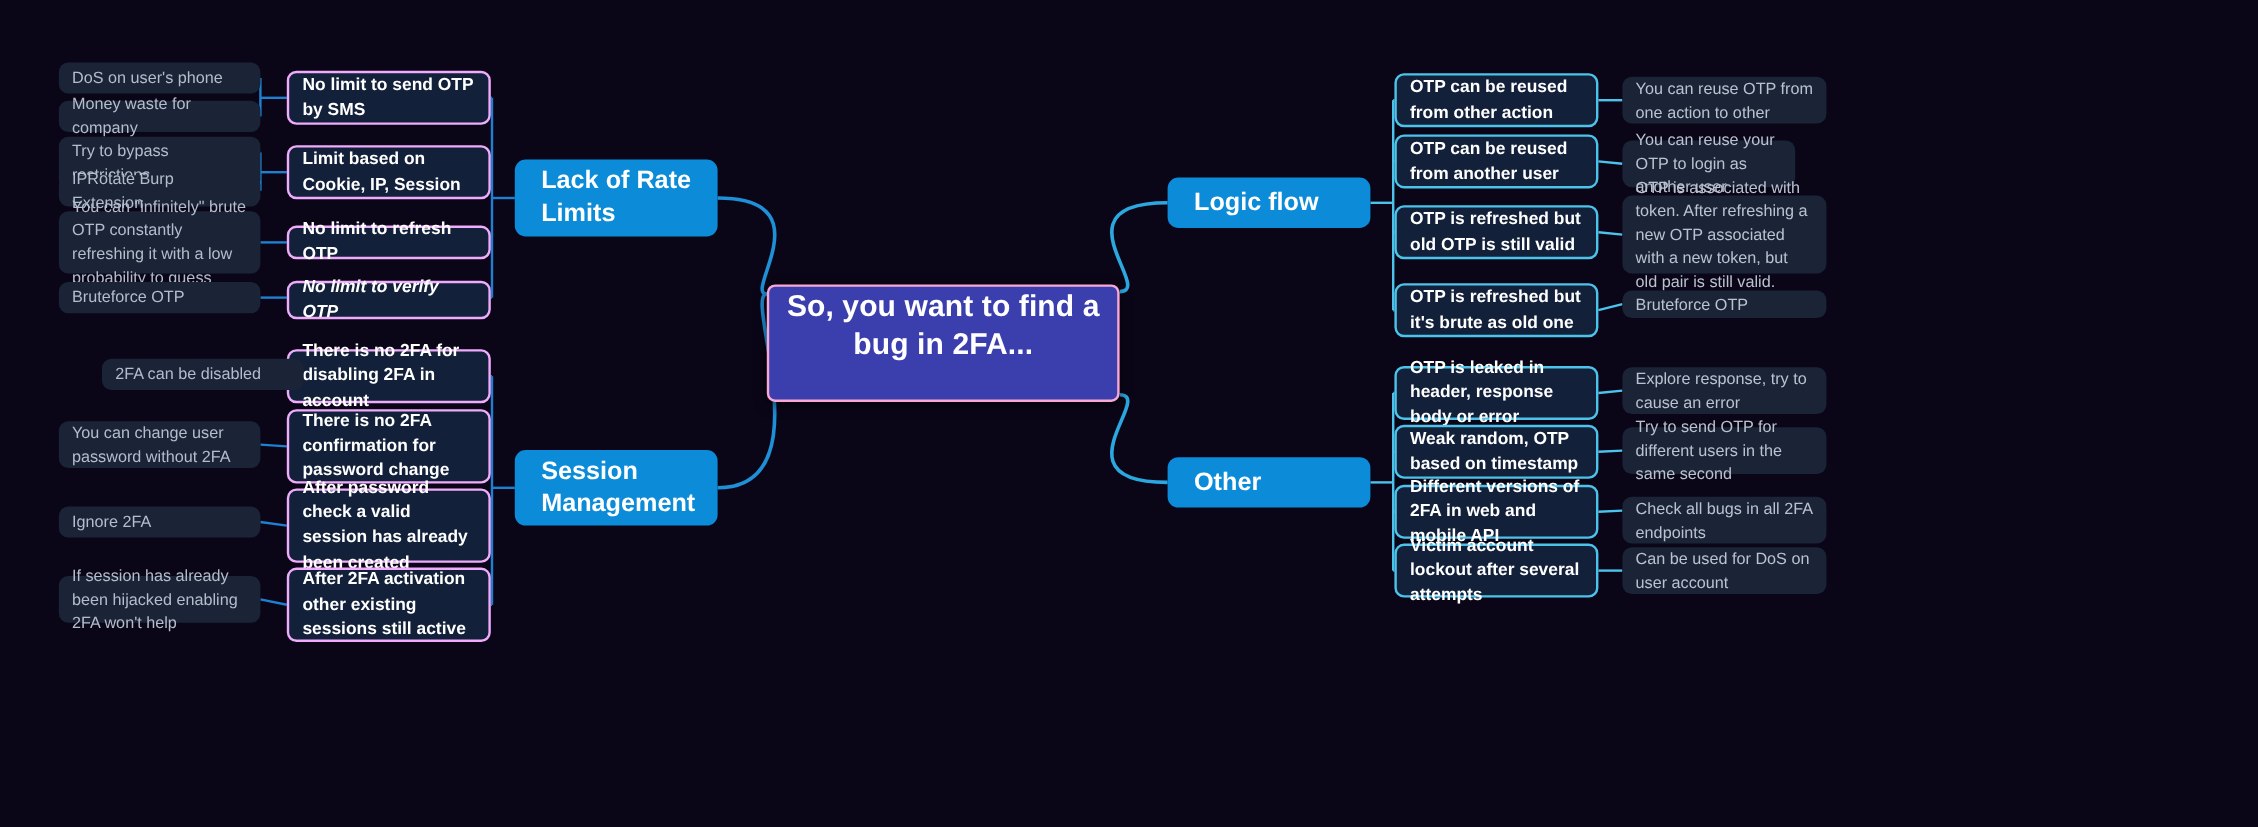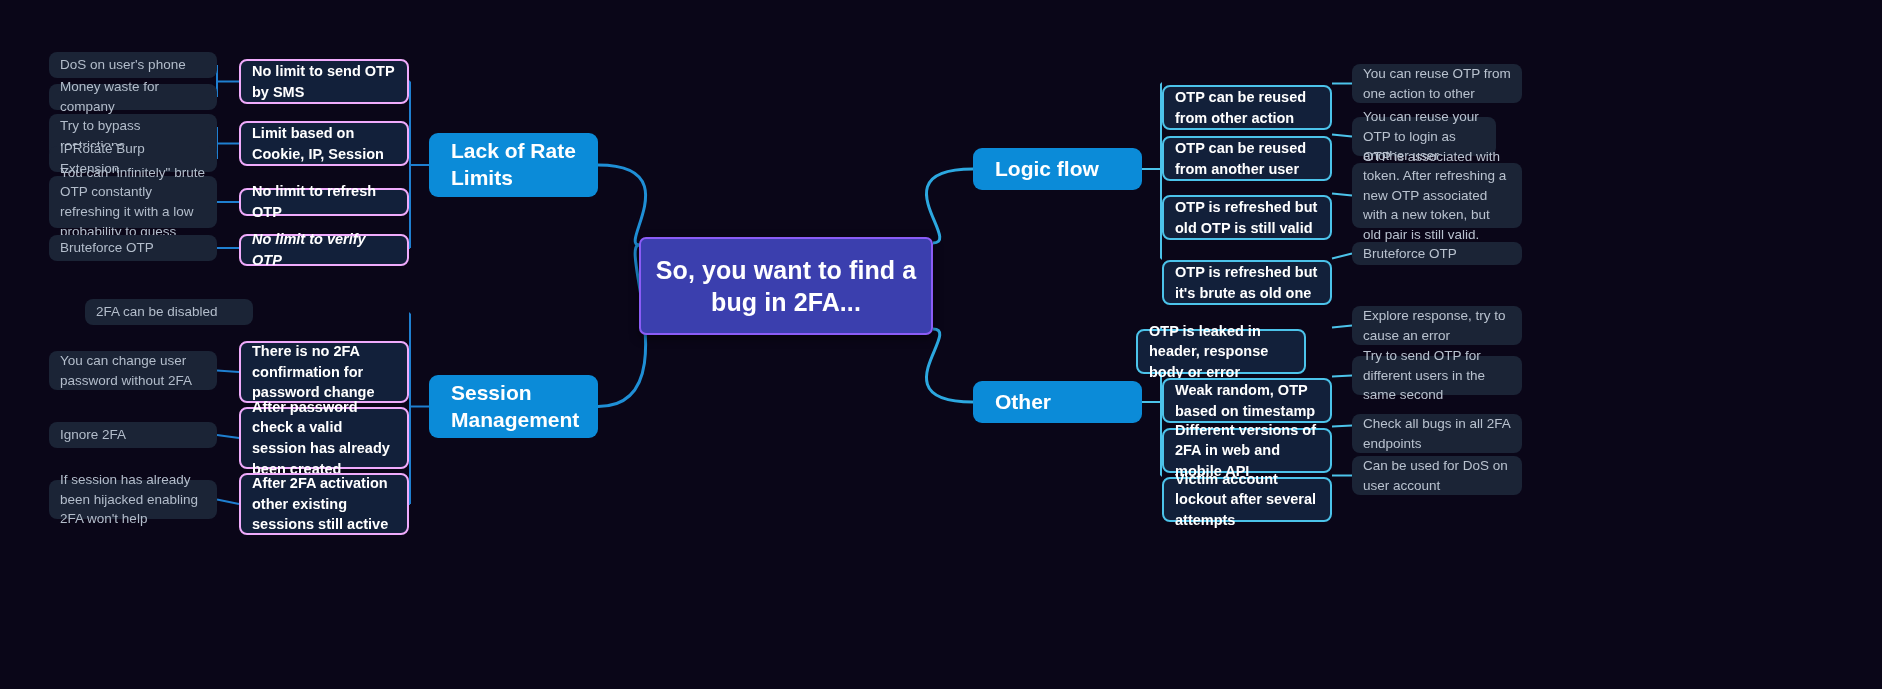"OTP can be reused from" .sub.cyan { margin-top: 24px -> none }
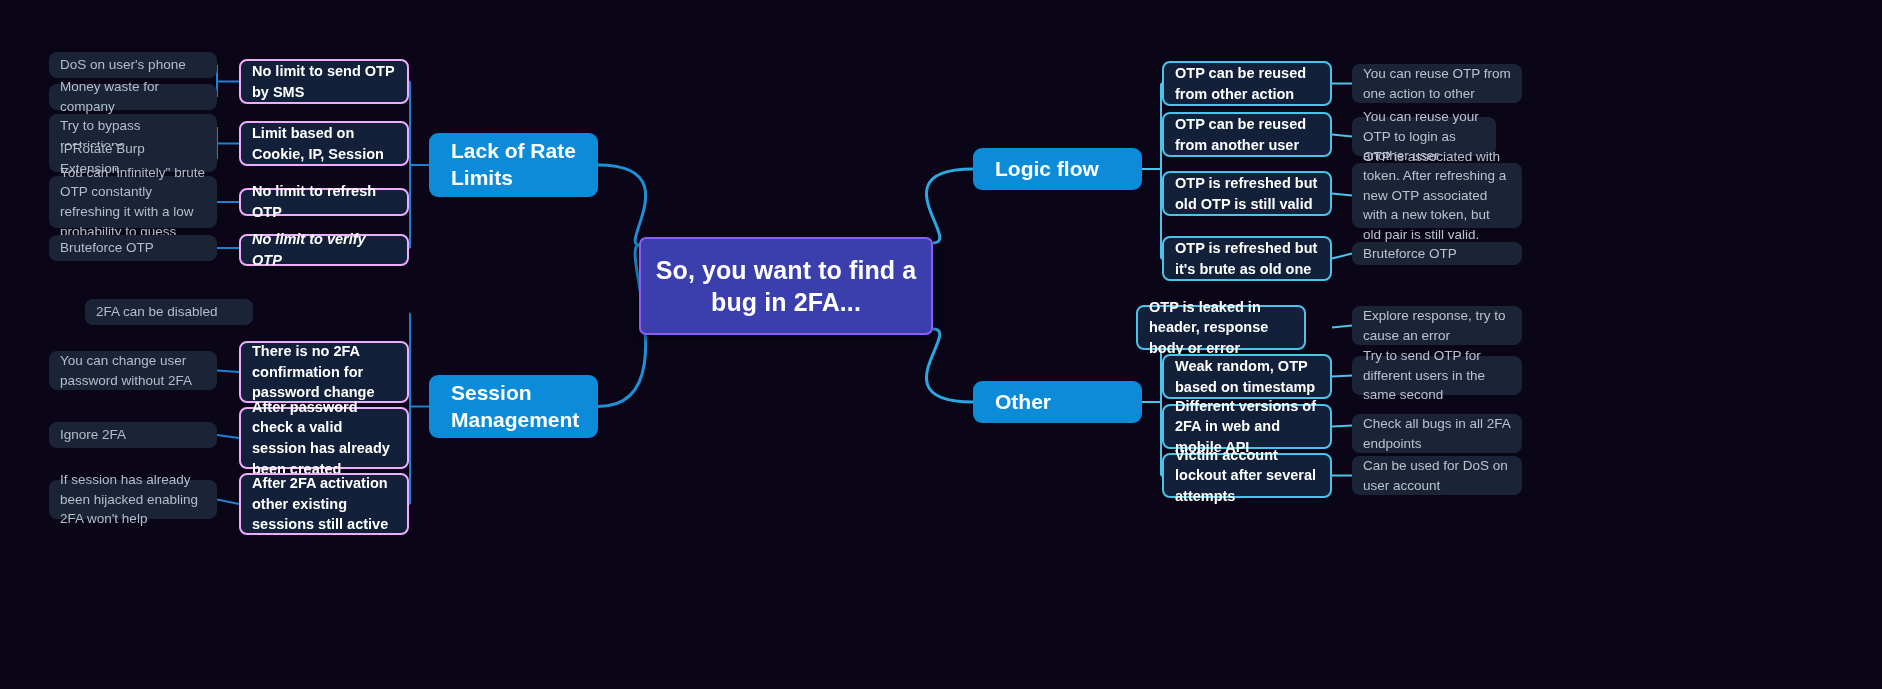"So, you want to find" .root { align-items: center -> flex-start; border: 2px solid #8b5cf6 -> 2px solid #f9a8d4 }
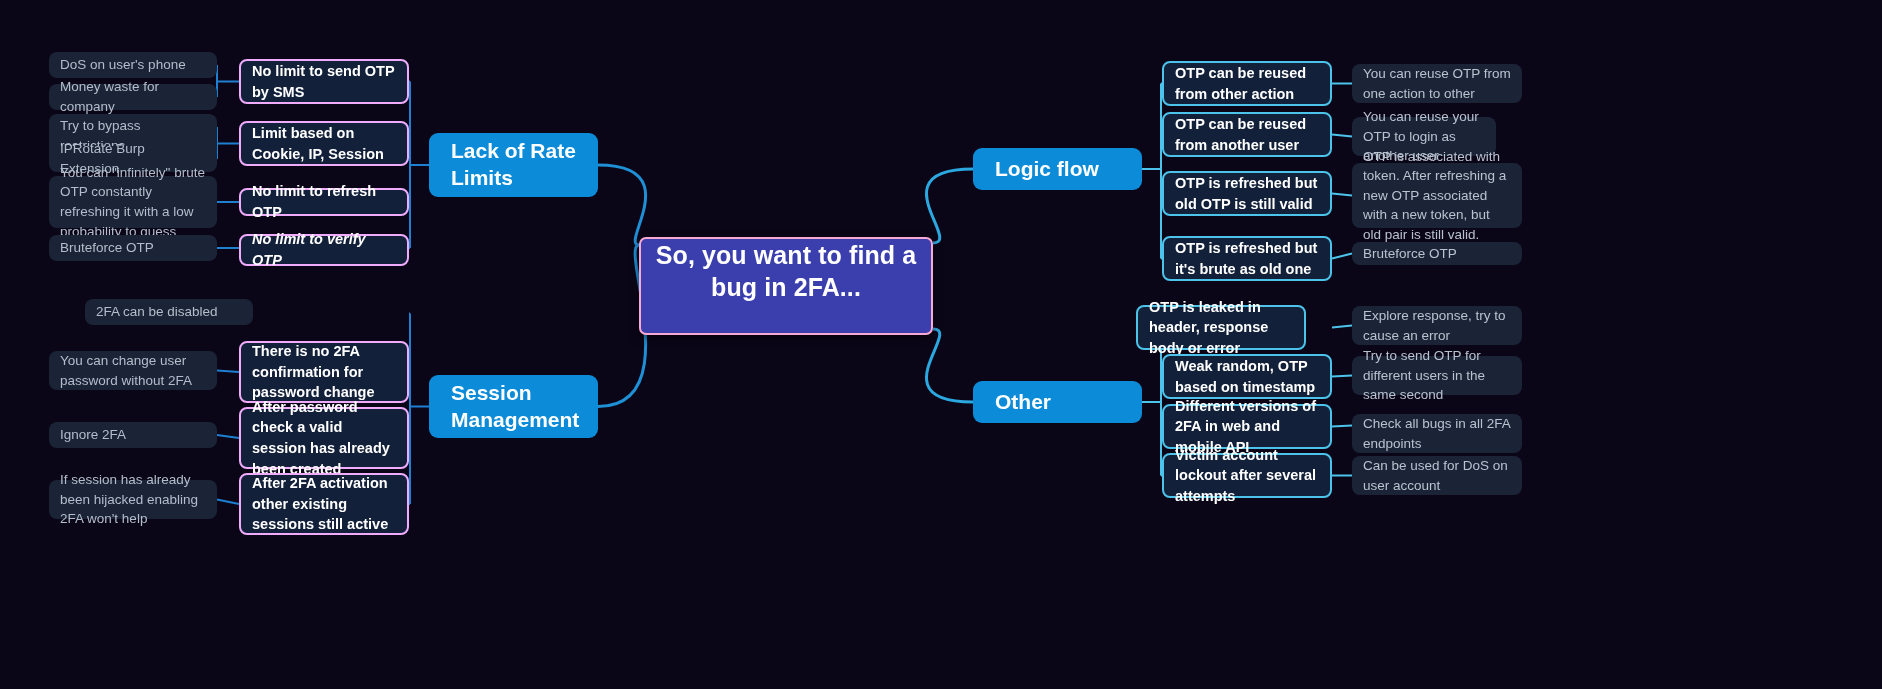"There is no 2FA for" div.node { html: none -> <div> <span>There is no 2FA for disabling 2FA in account</span> </div> }
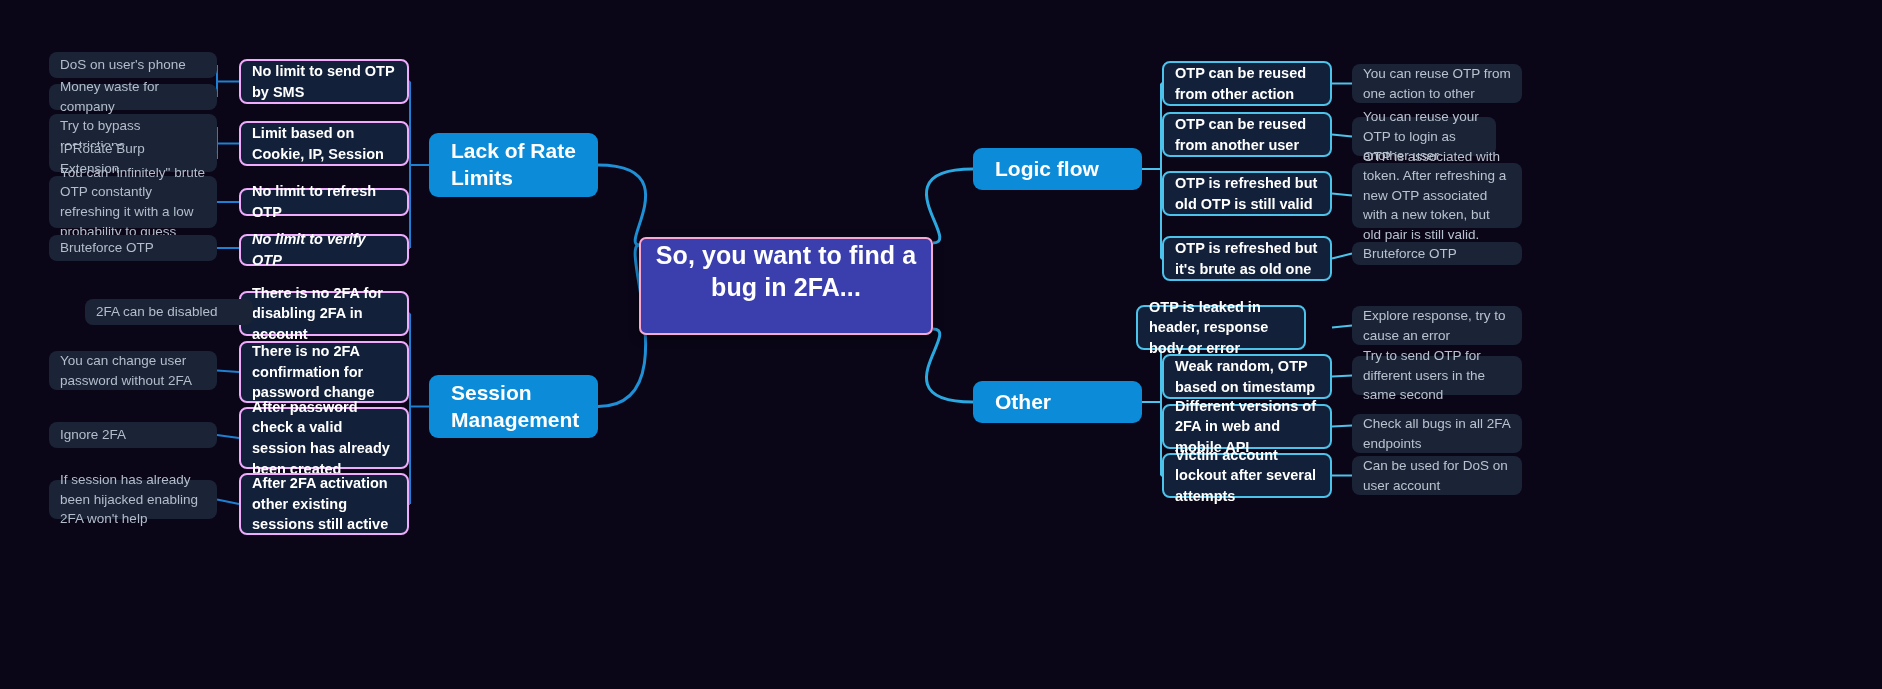"OTP is leaked in header," div.node { left: 1136px -> 1162px }
